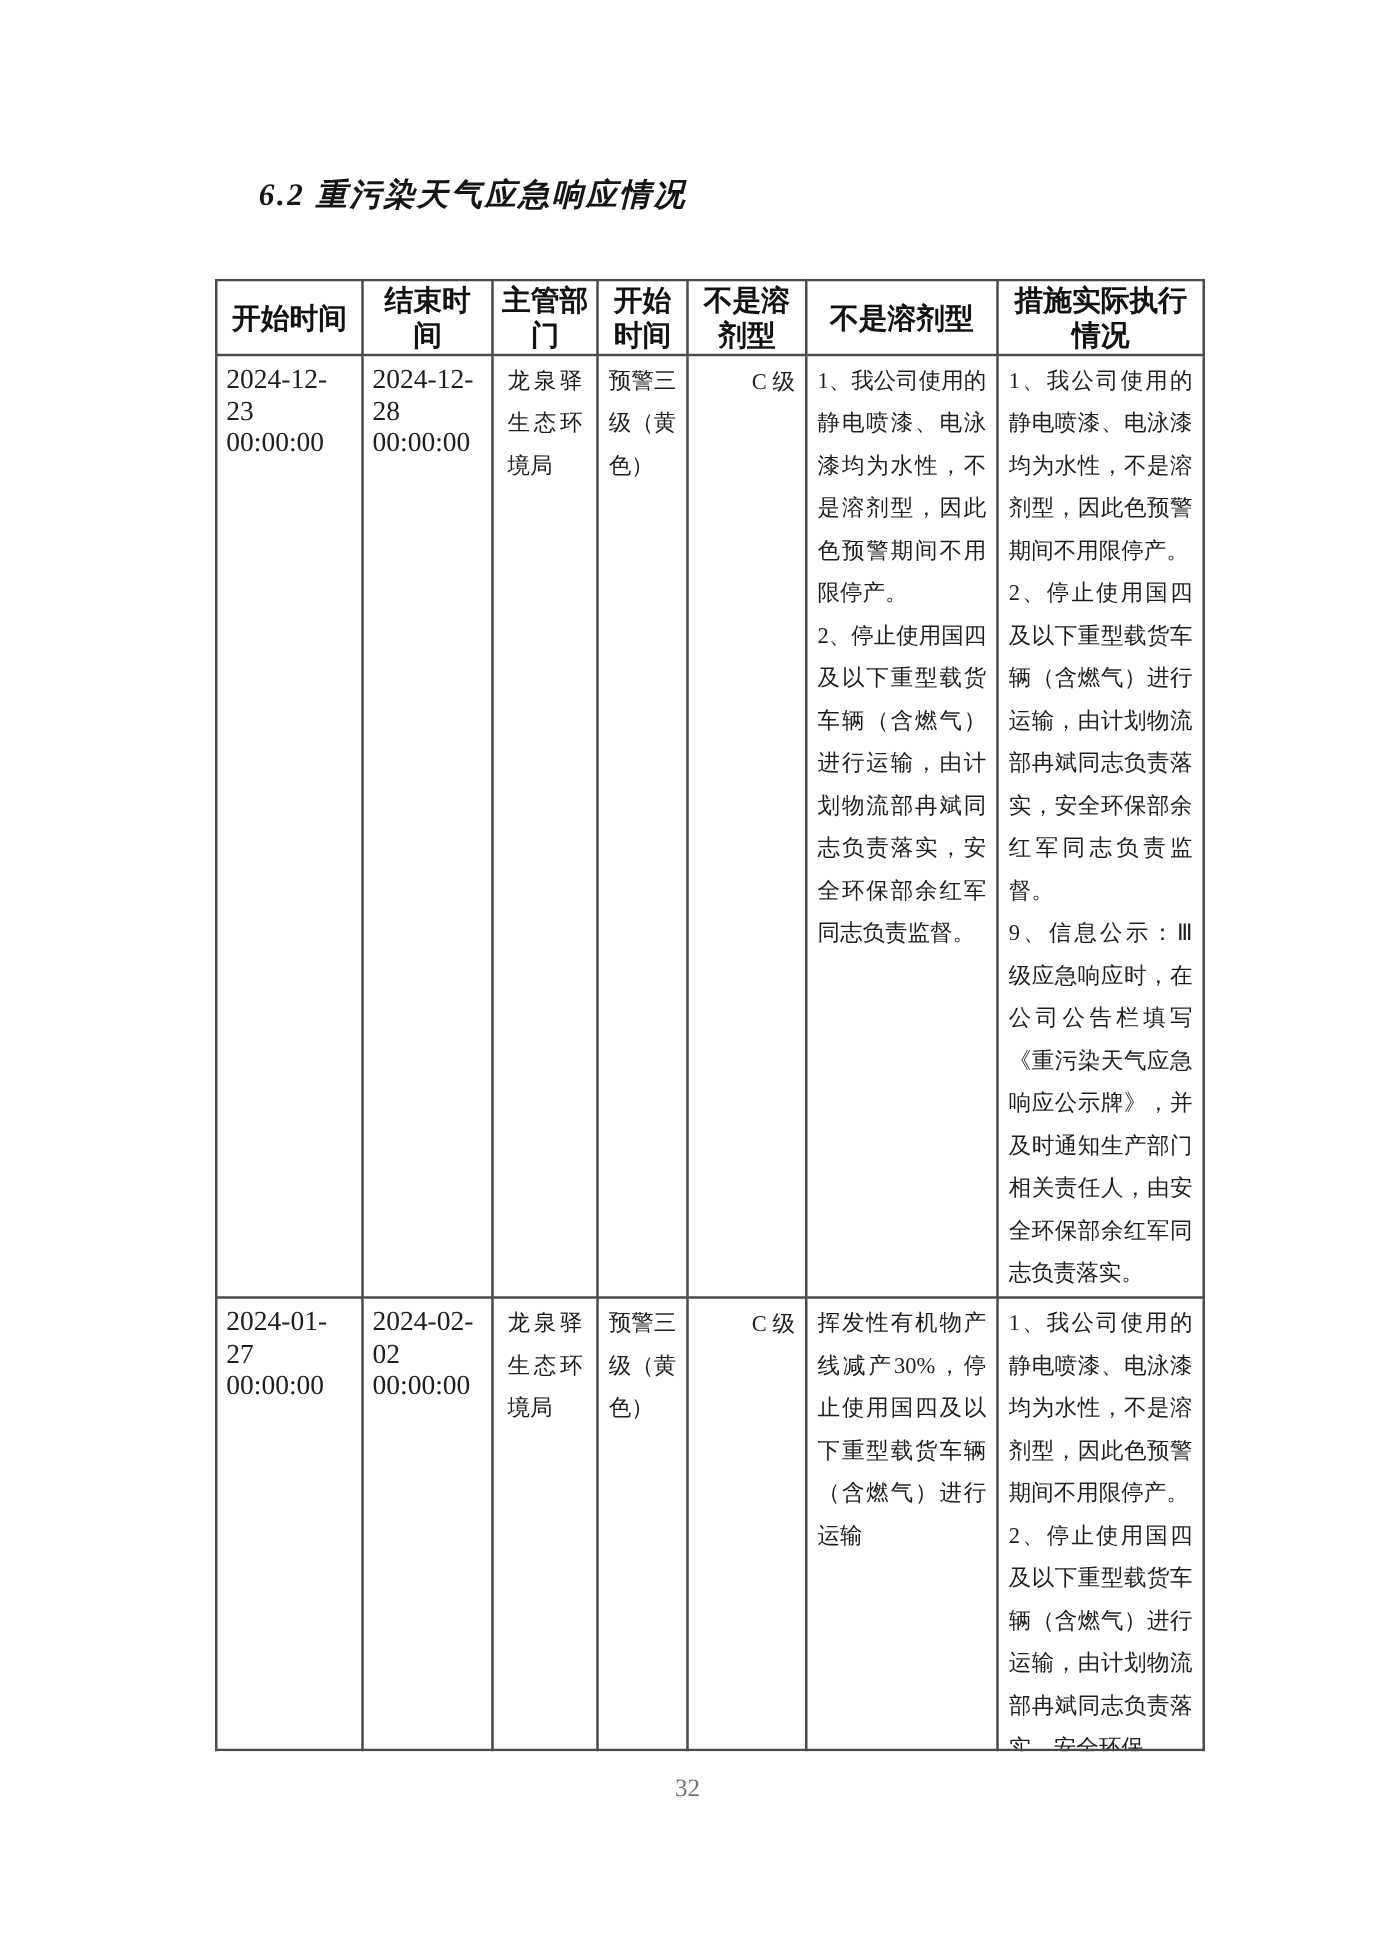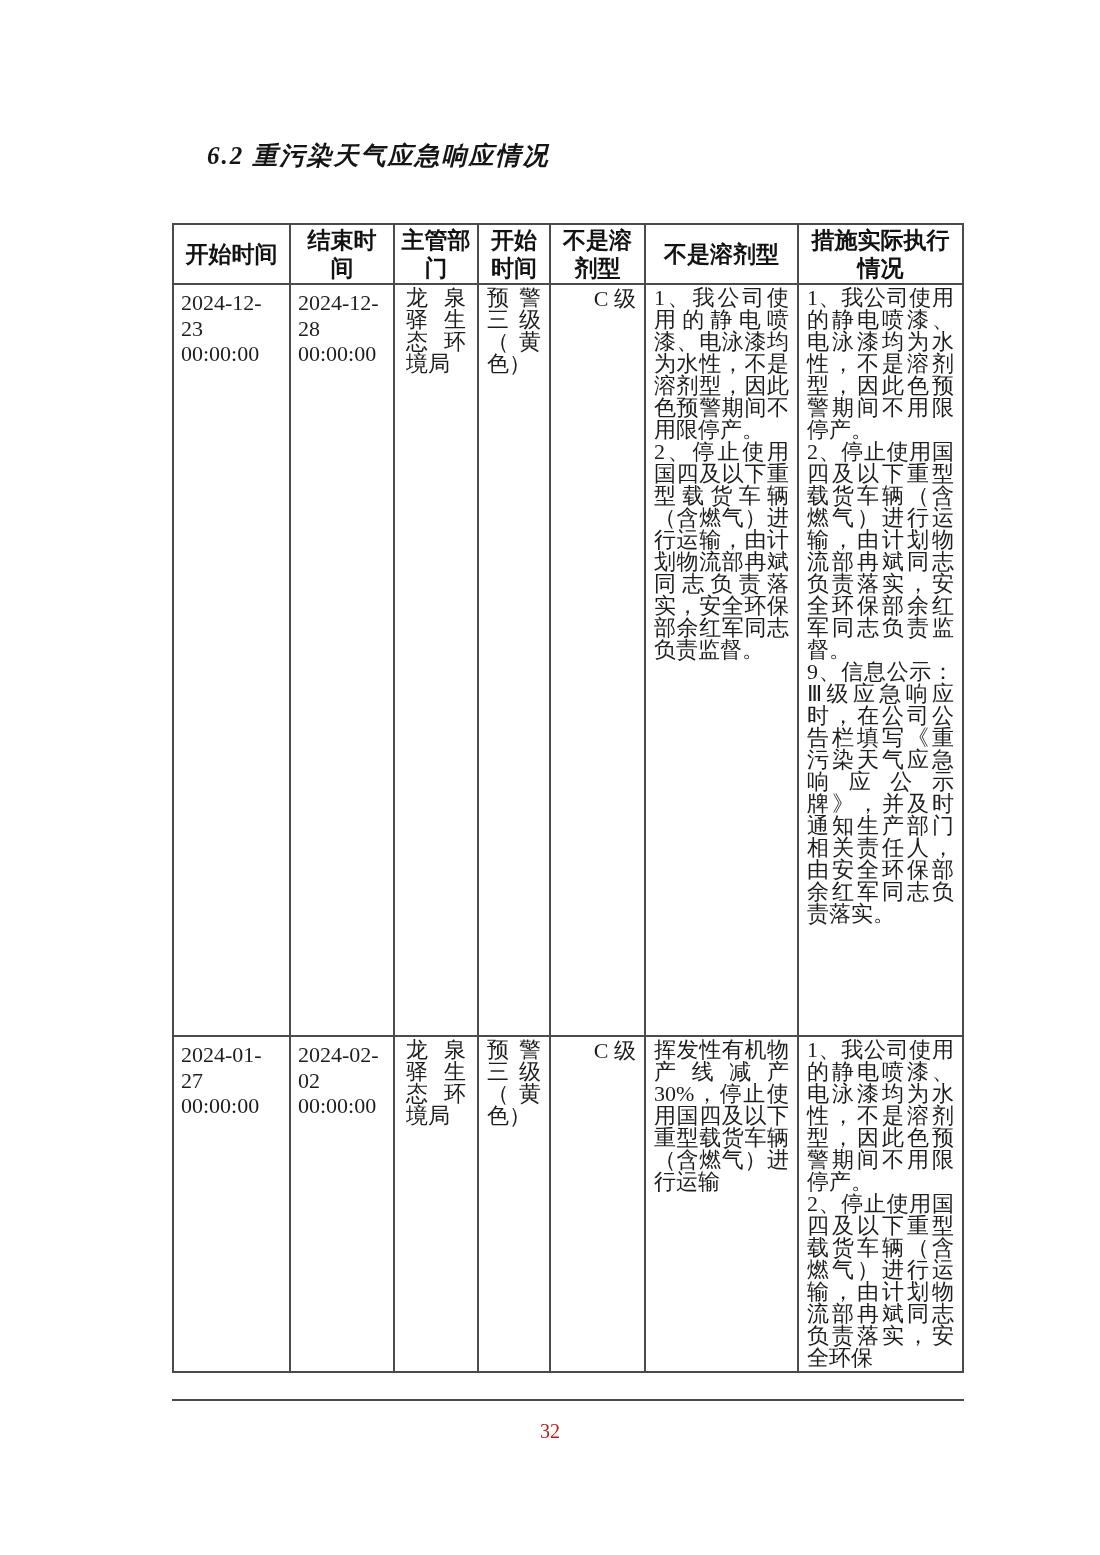"龙泉驿生态环境局" .resp-table td { font-size: 22px -> 18px; line-height: 22px -> 34px }
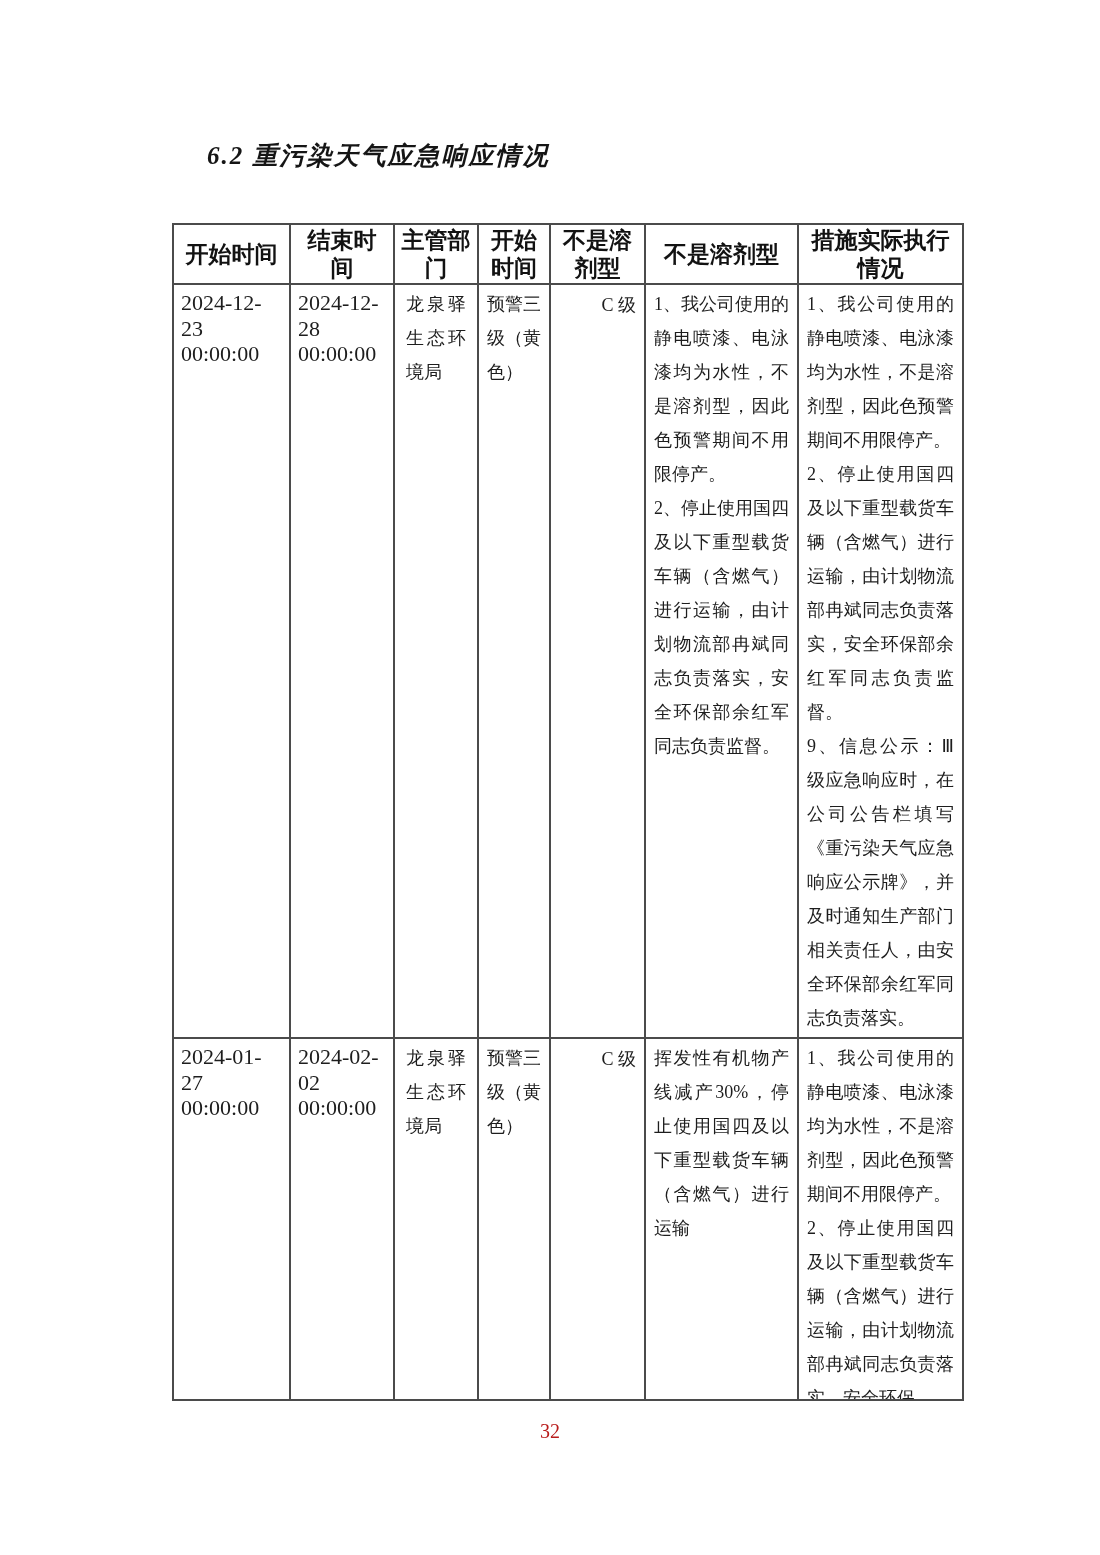"32" .page-number { color: #b91c1c -> #737373 }
